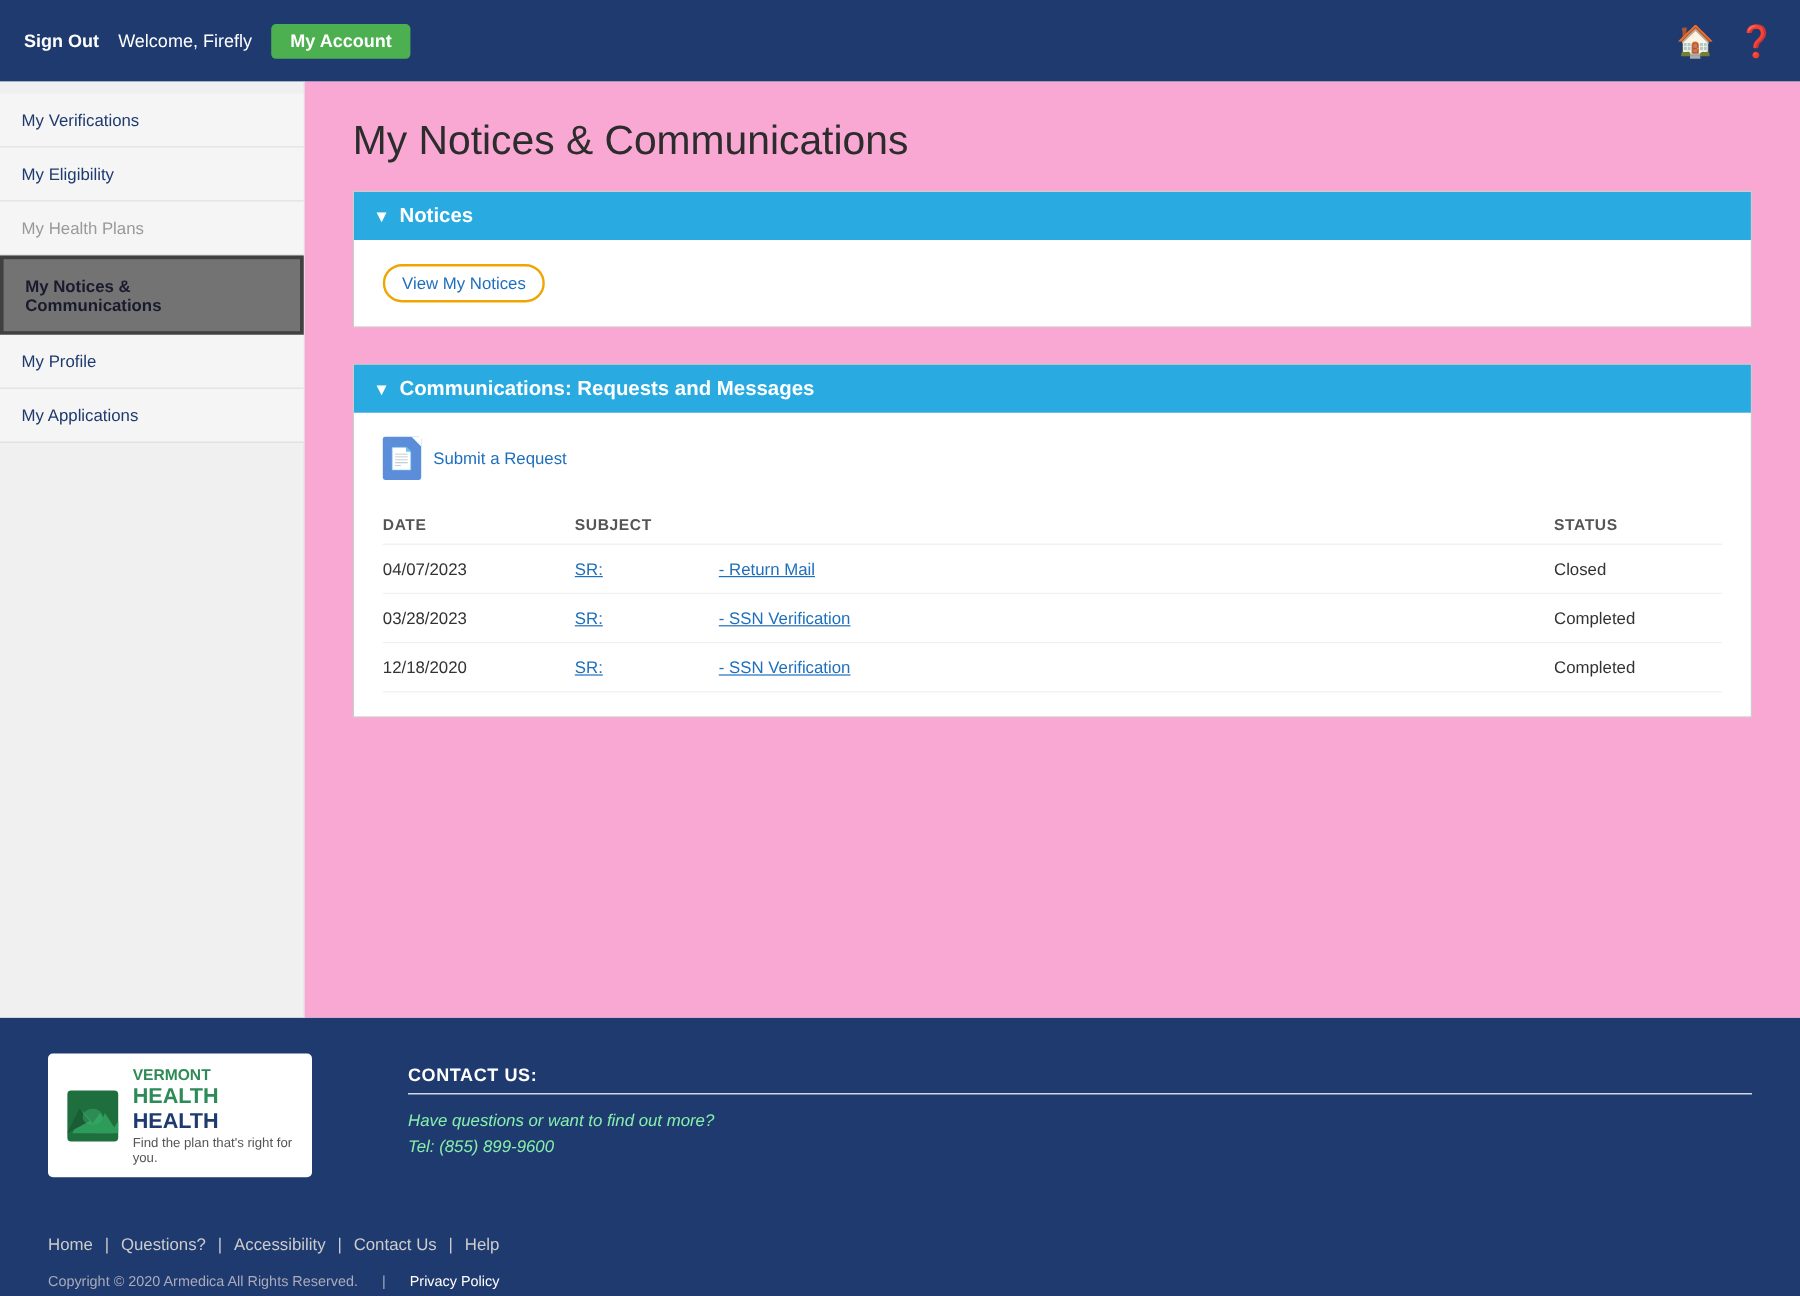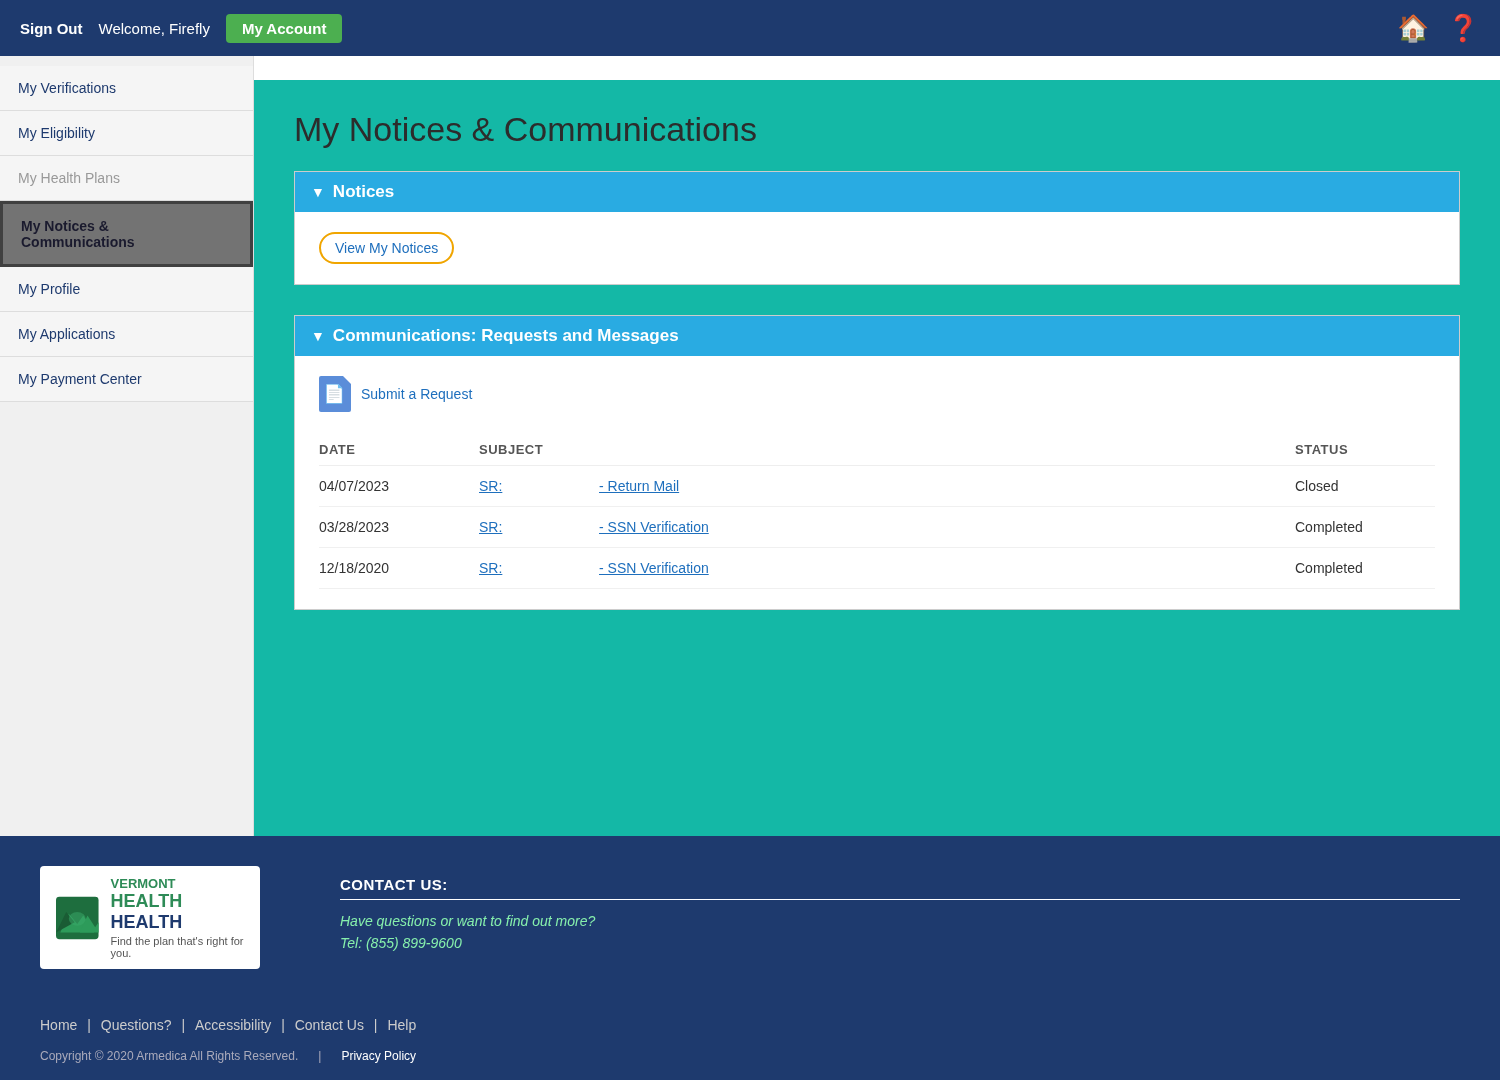"Sign Out" .header { height: 56px -> 68px }
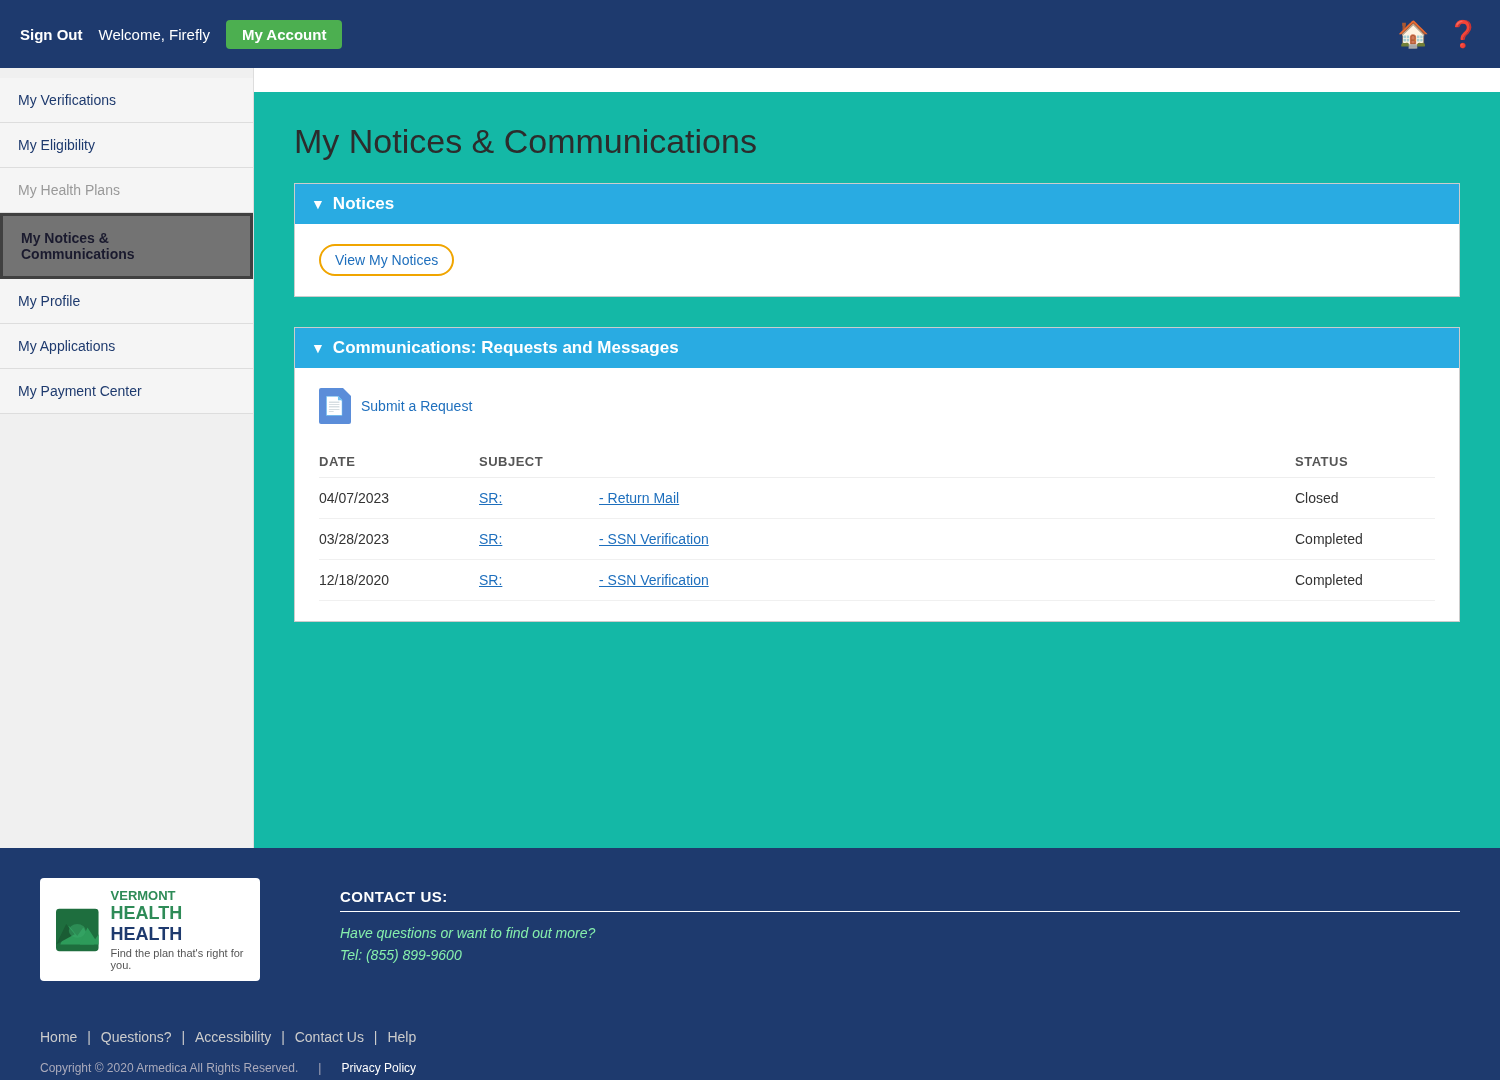"My Notices & Communications" .content { background: #14b8a6 -> #f9a8d4; margin-top: 24px -> none }
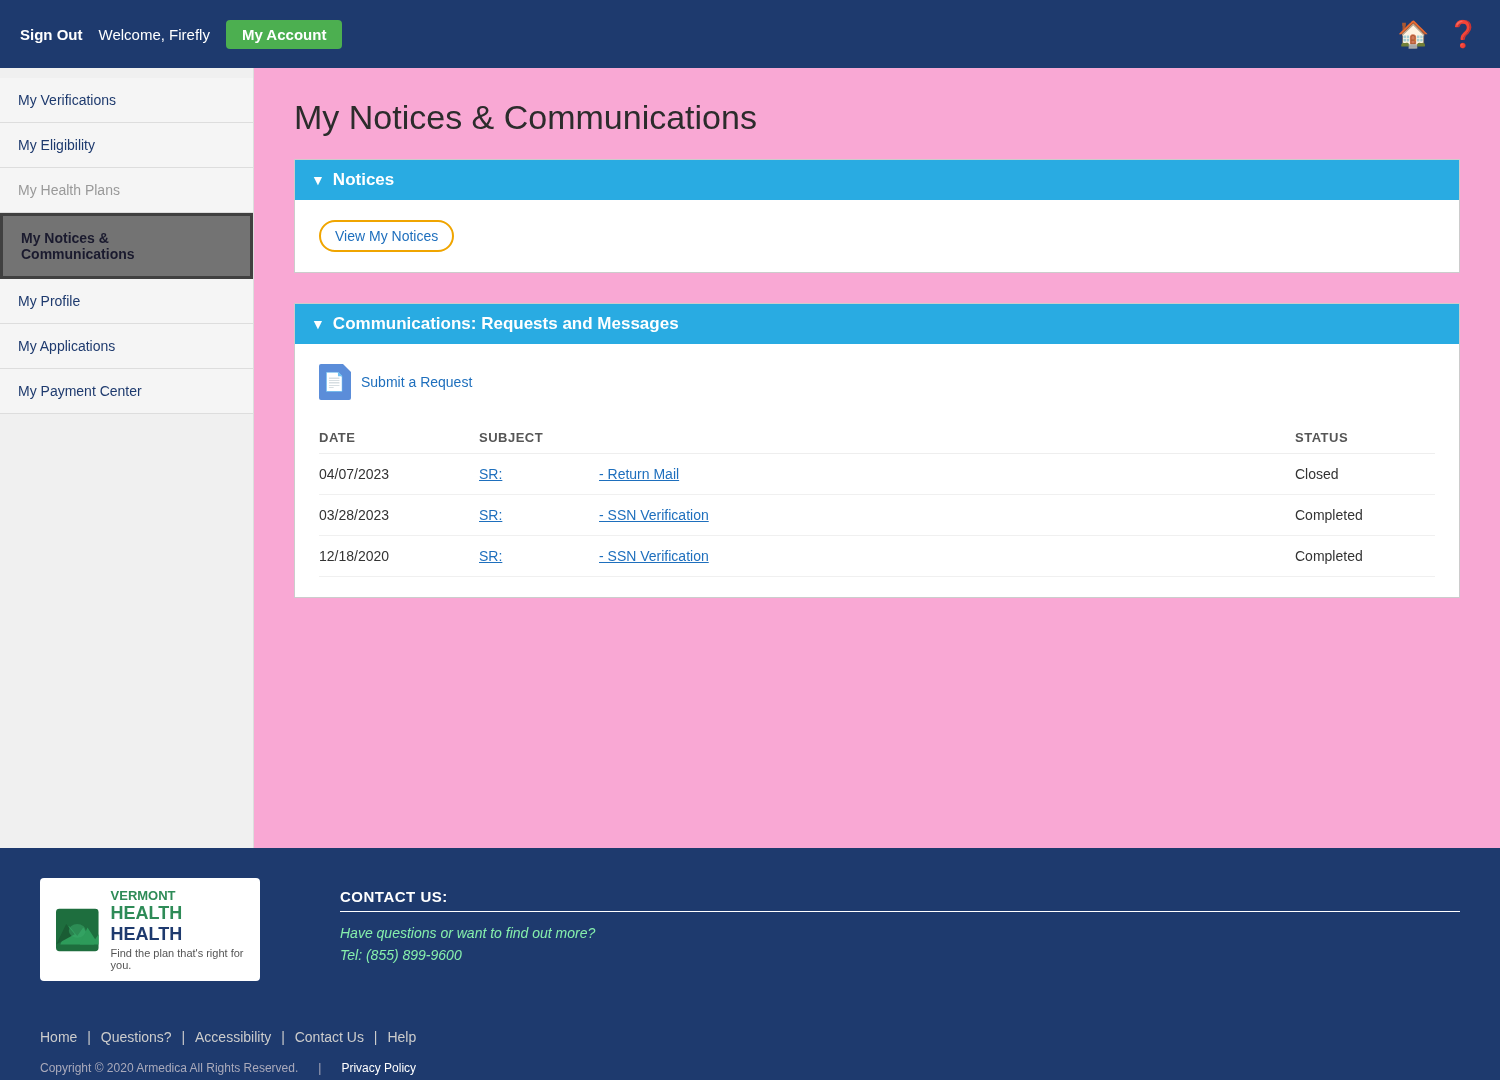"My Payment Center" div.sidebar-item { html: <div>My Payment Center</div> -> none }
